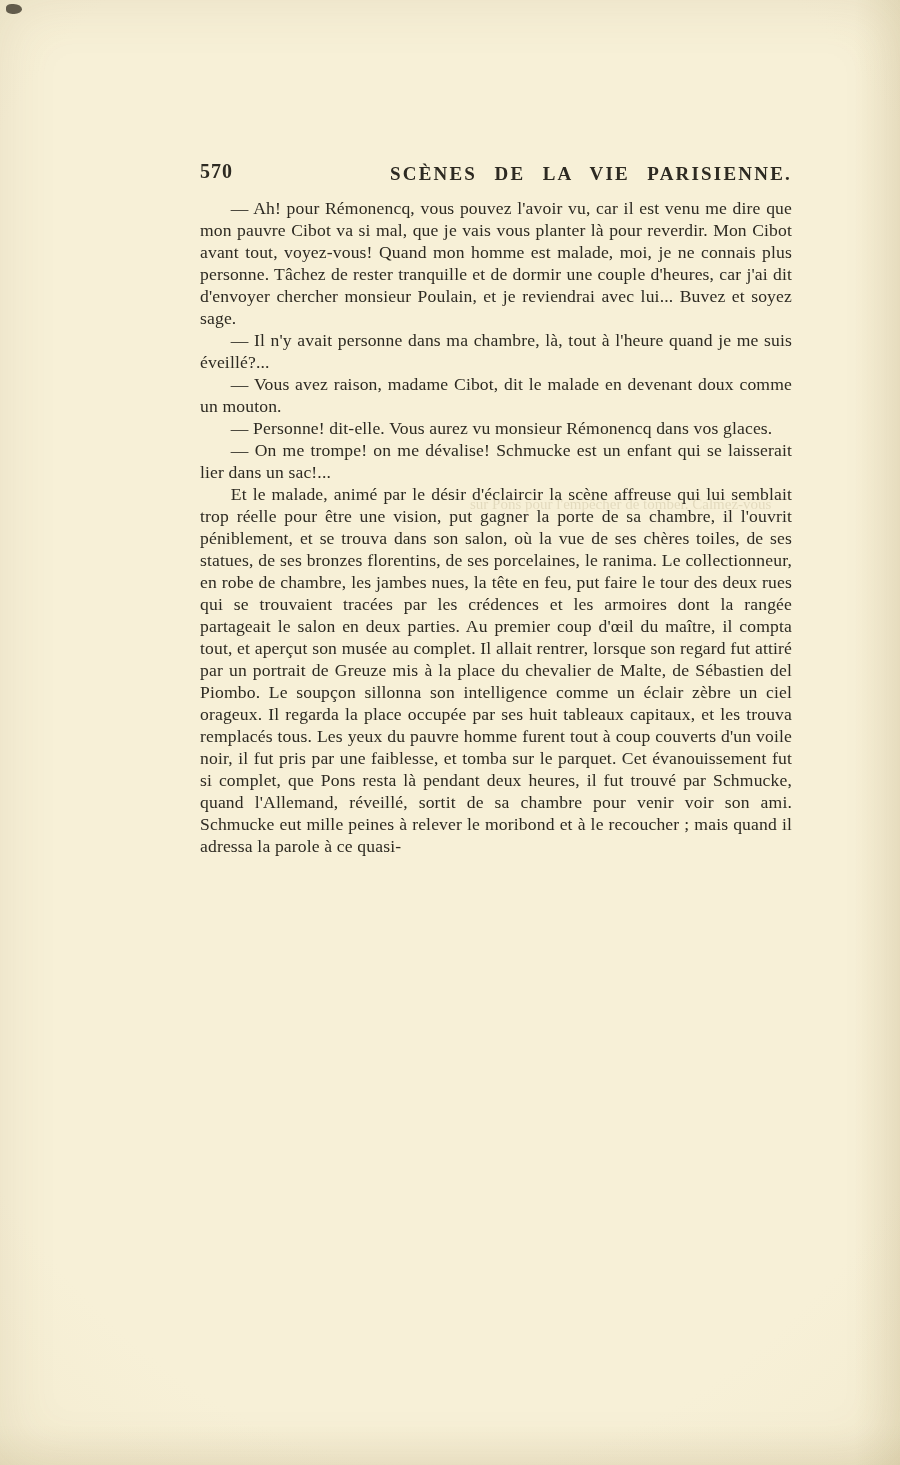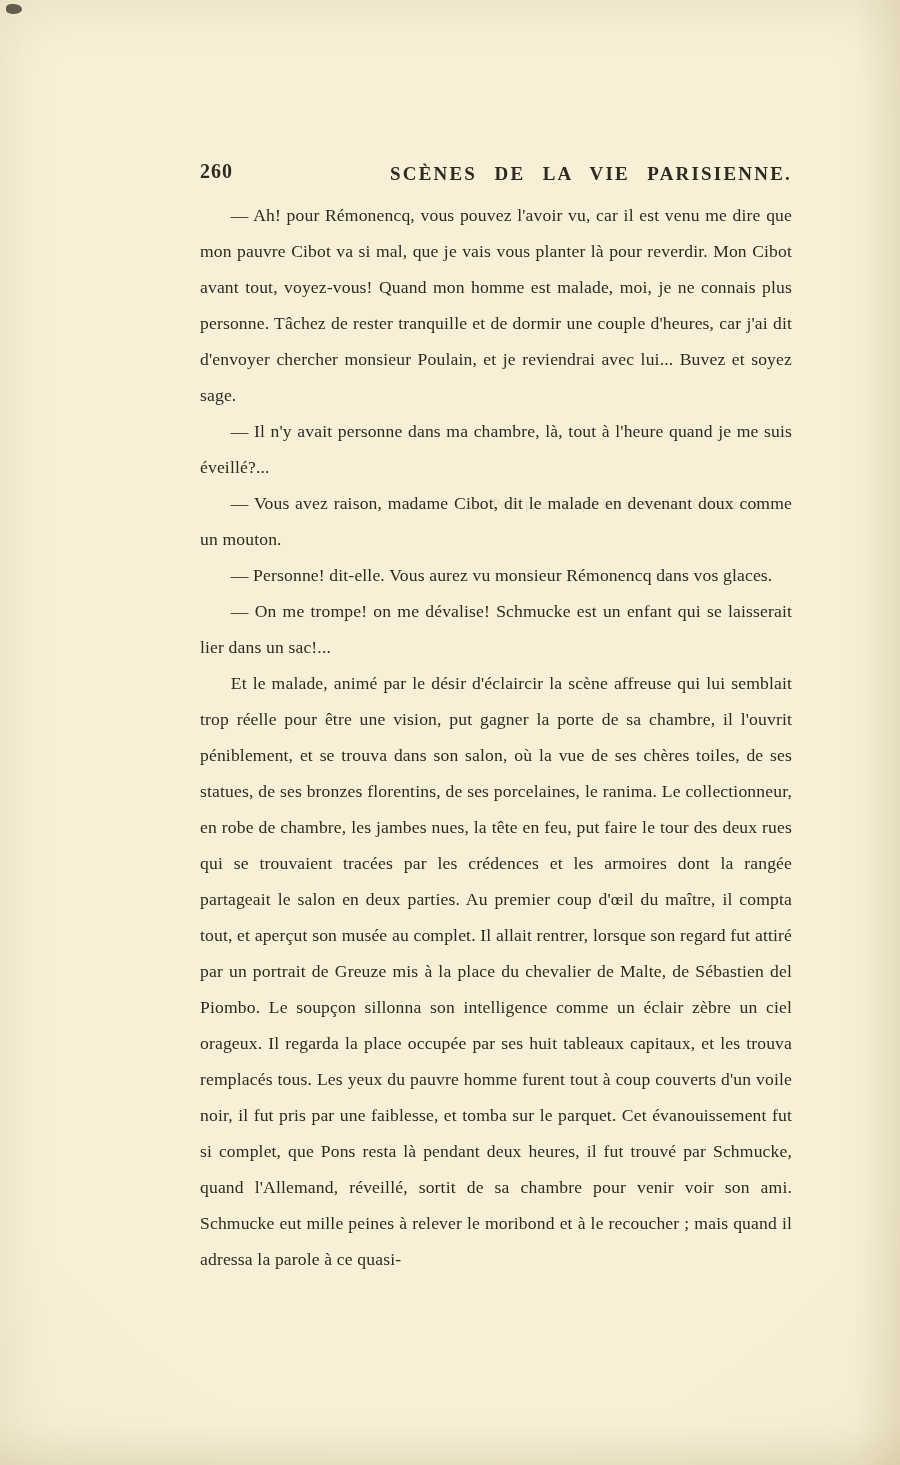"260" span.page-number { text: 260 -> 570 }
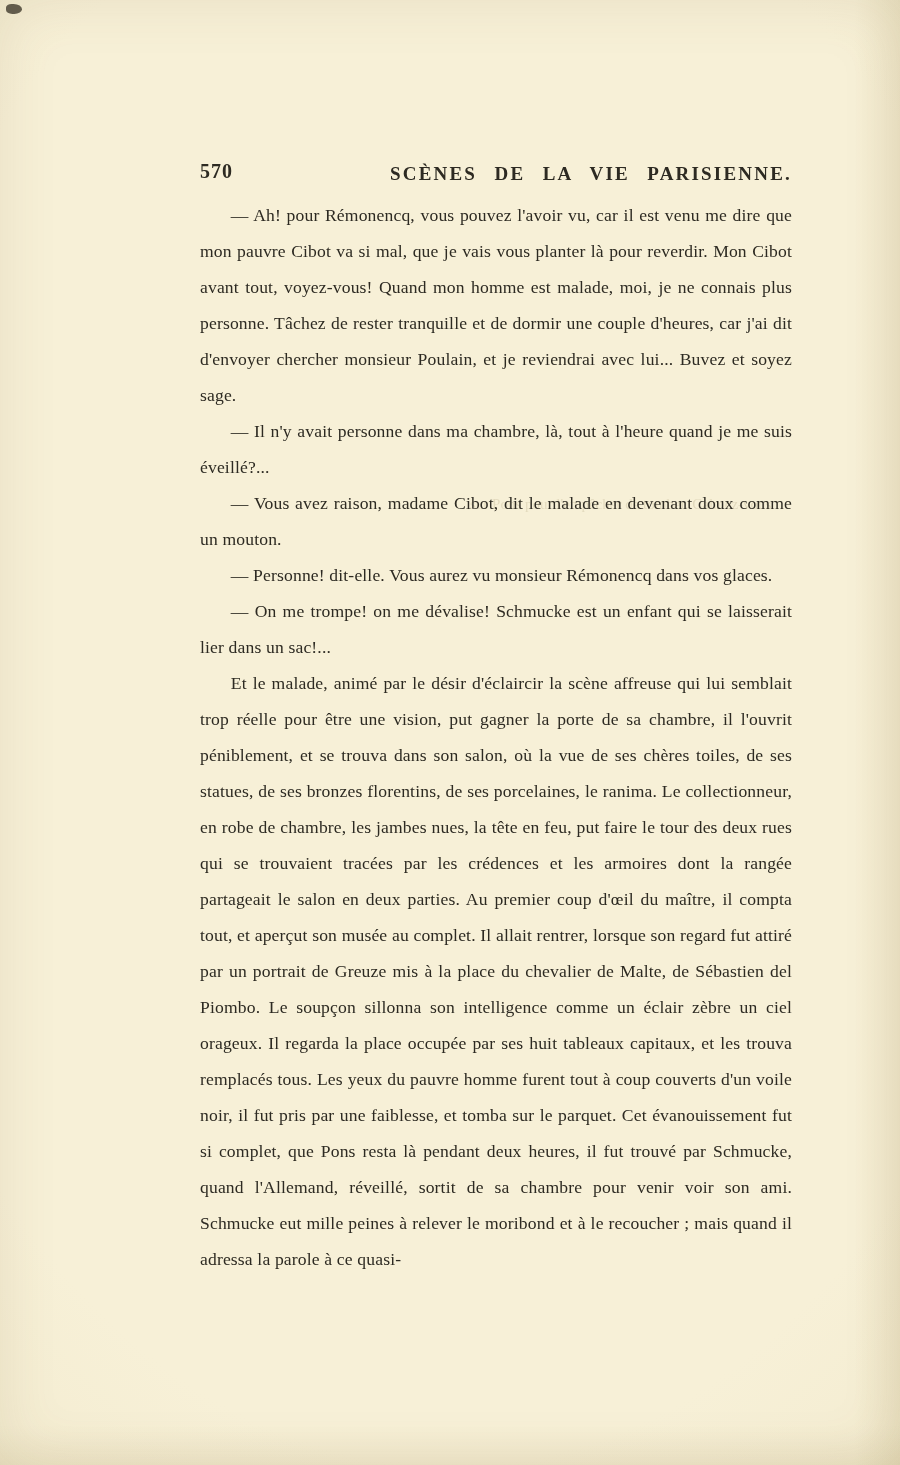"— Ah! pour Rémonencq, vous" .text-block { line-height: 36px -> 22px }
